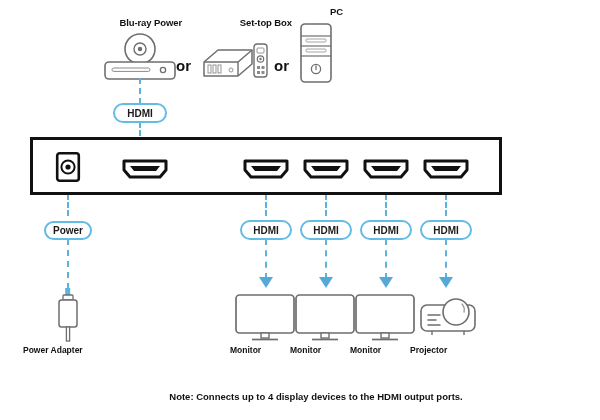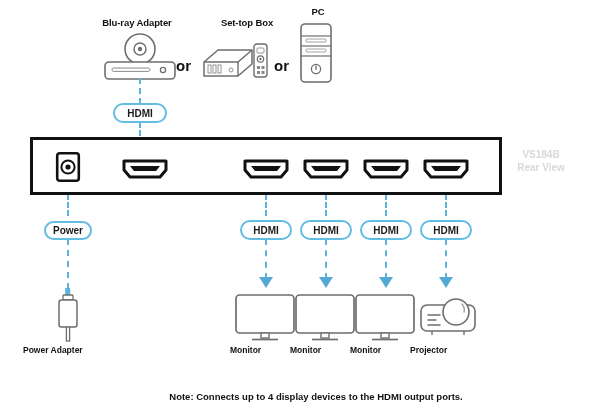"PC" .lbl { text-align: center -> right }
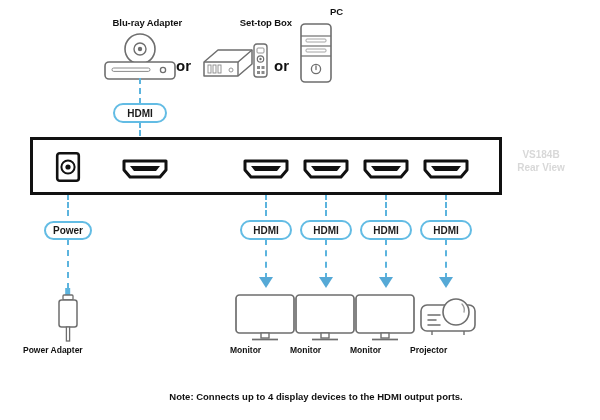"Blu-ray Adapter" div.abs { text: Adapter -> Power }
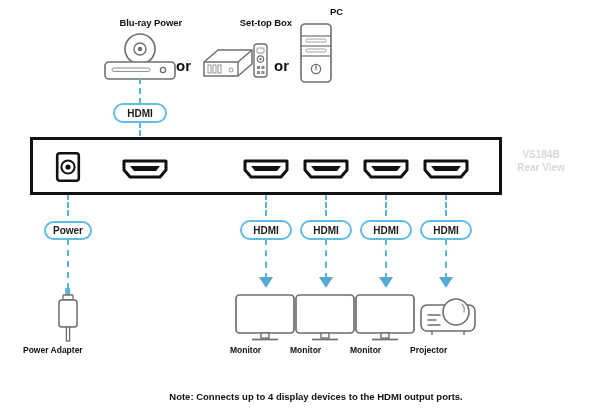"VS184B" div.abs { html: <div> <div>VS184B</div> <div>Rear View</div> </div> -> none }
